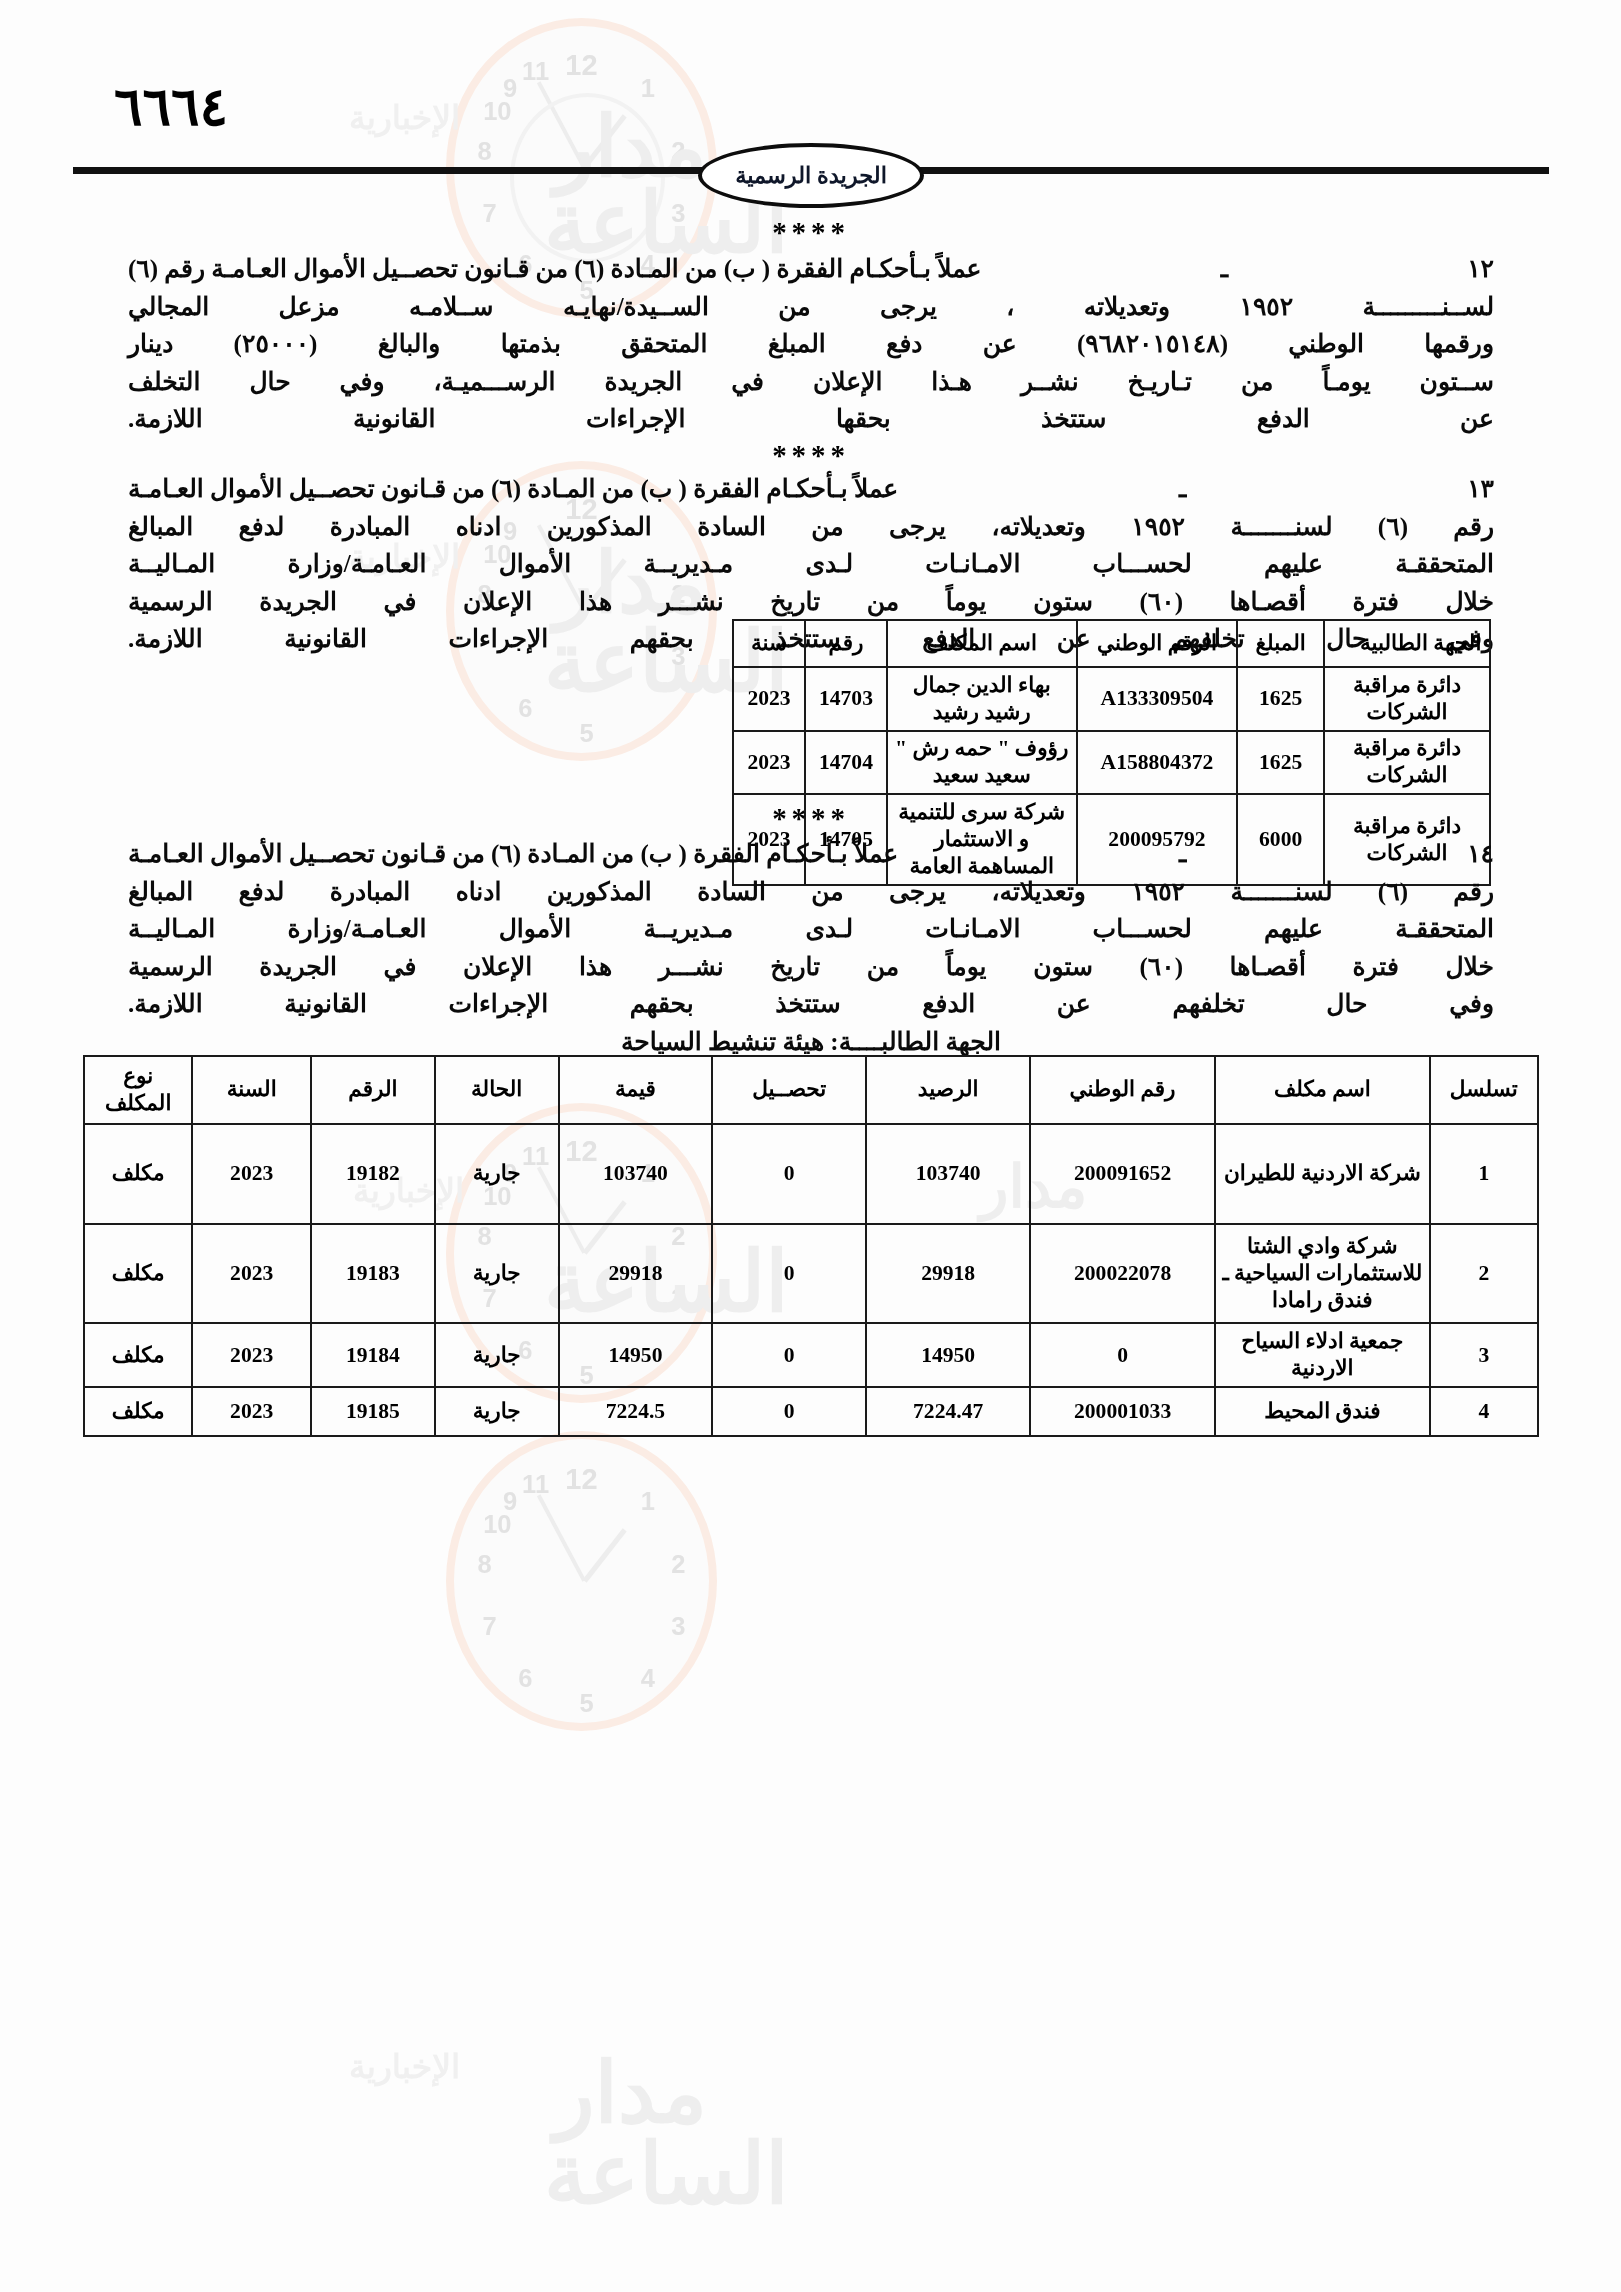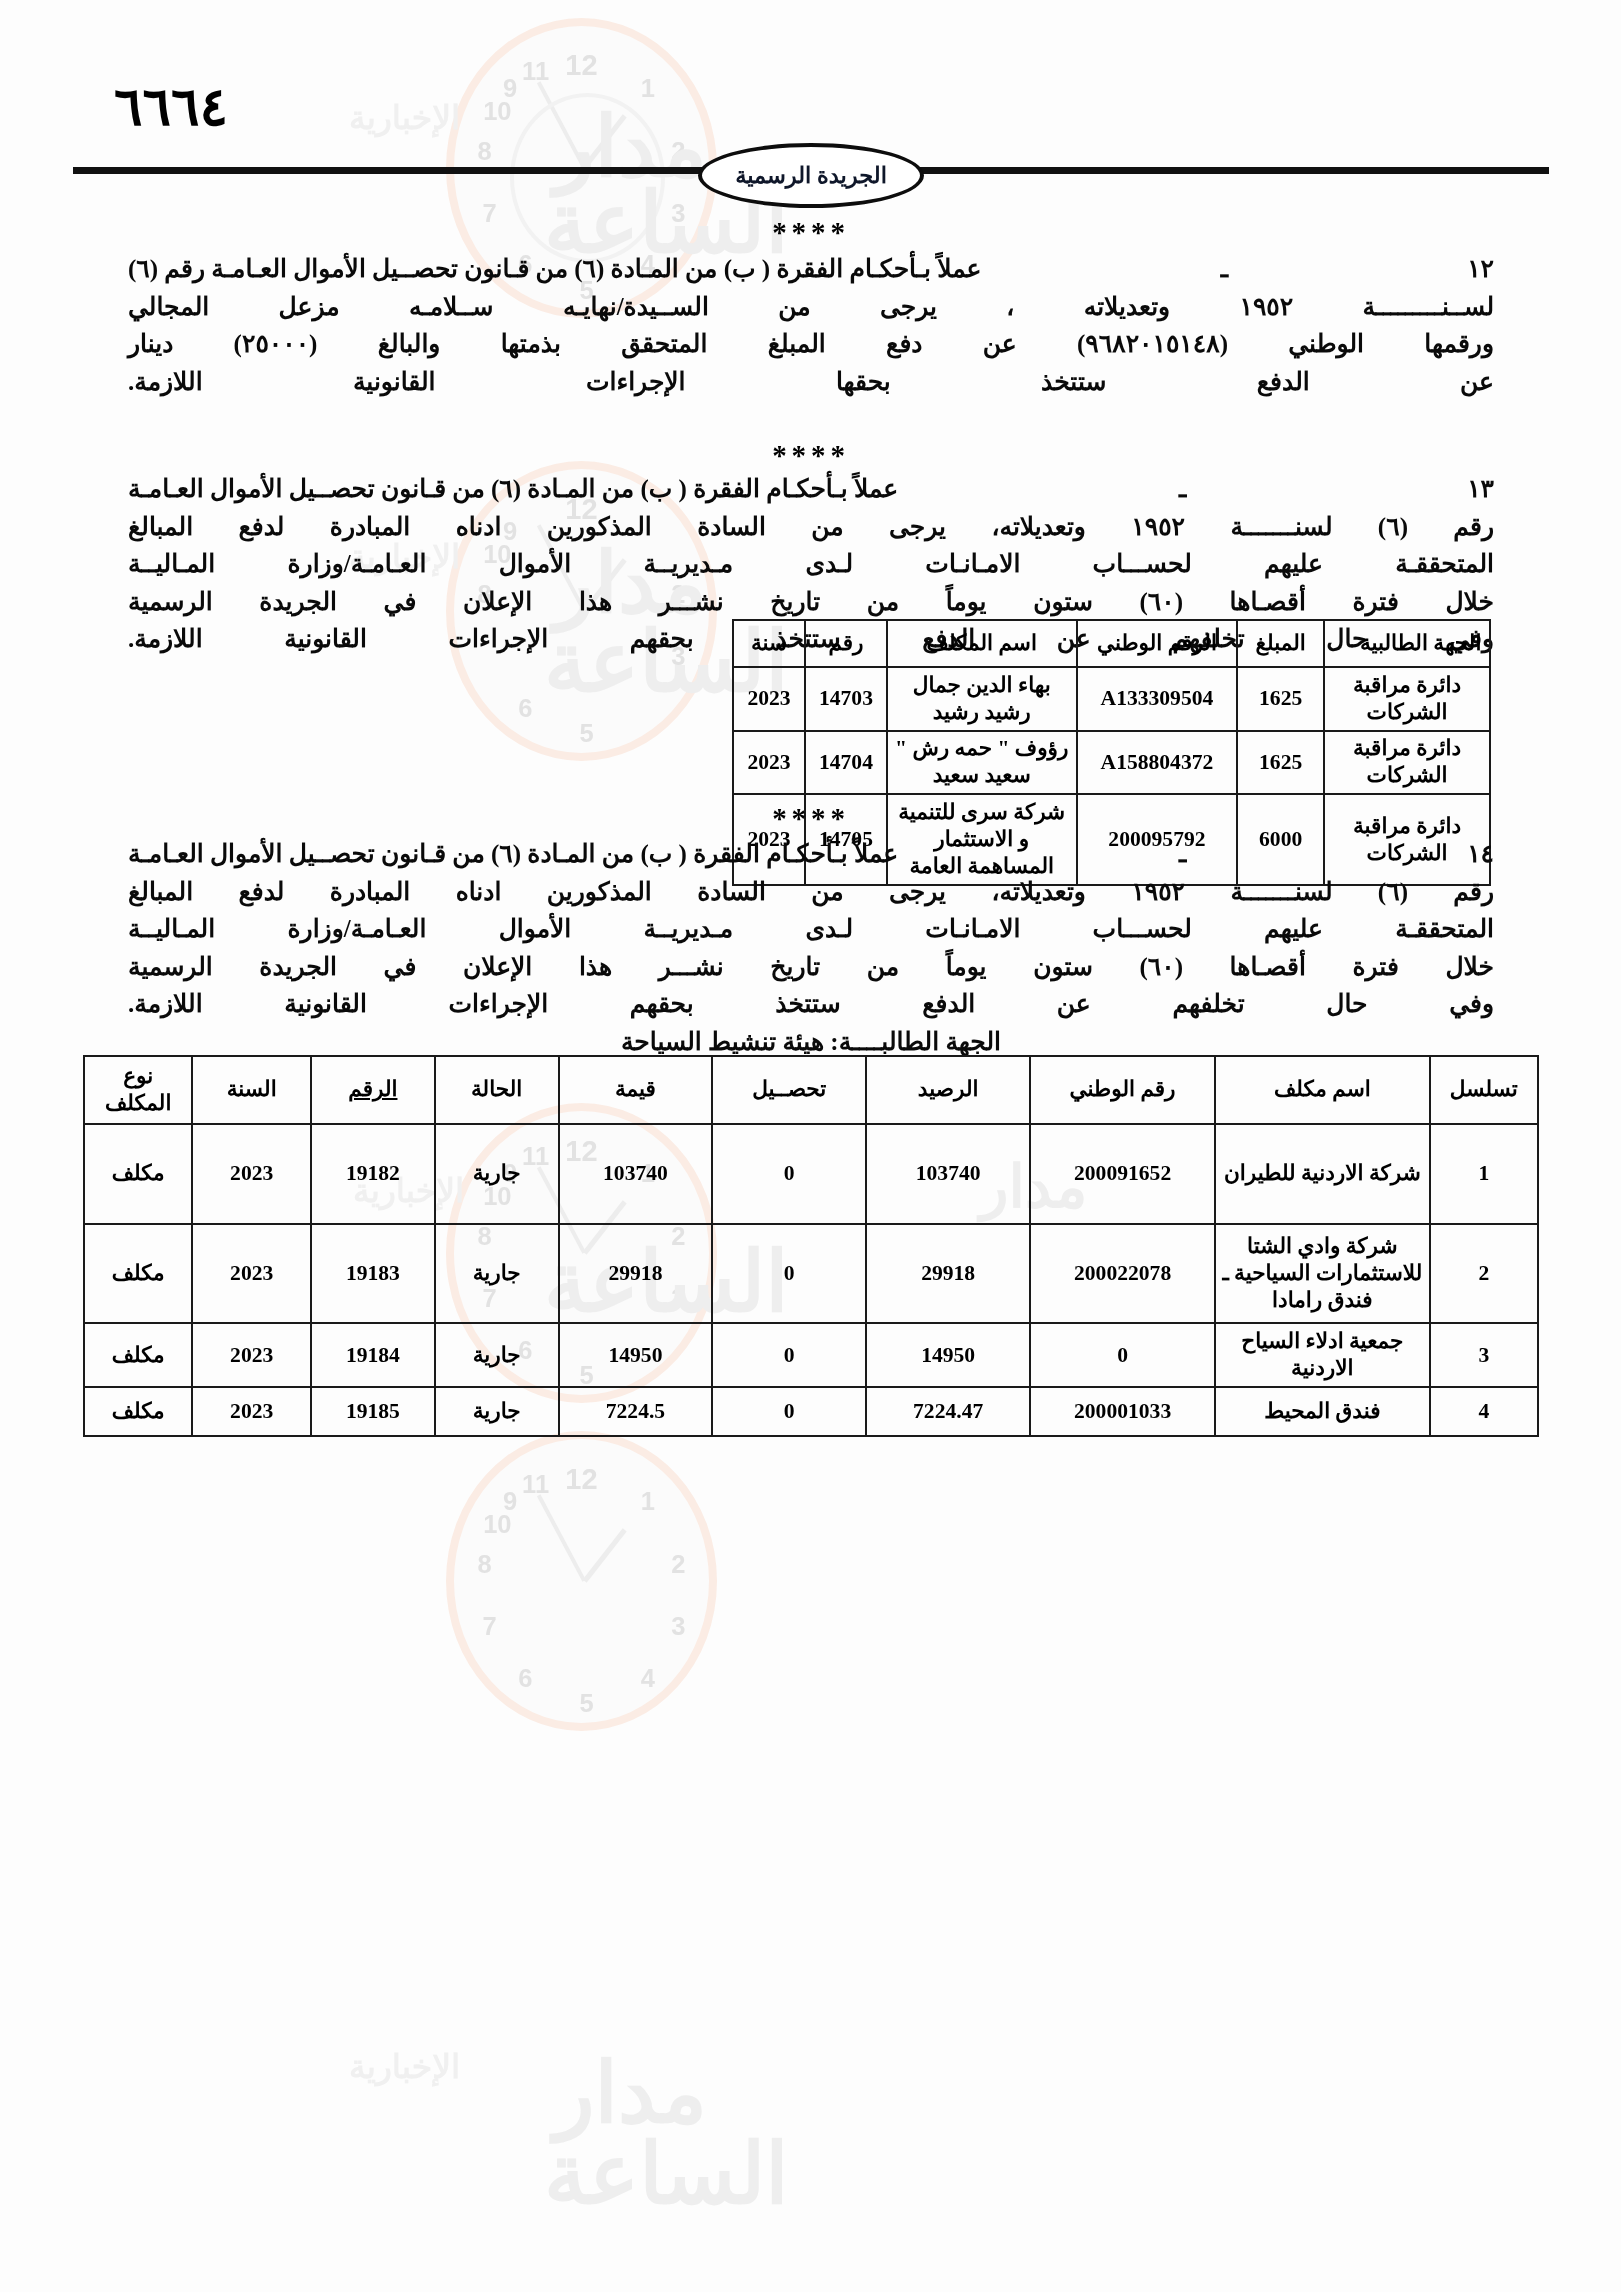"ســتون يومـاً من تـاريـخ نشــر" div.line { html: none -> <div>ســتون يومـاً من تـاريـخ نشــر هـذا الإعلان في الجريدة الرســـميـة، وفي حال التخلف</div> }
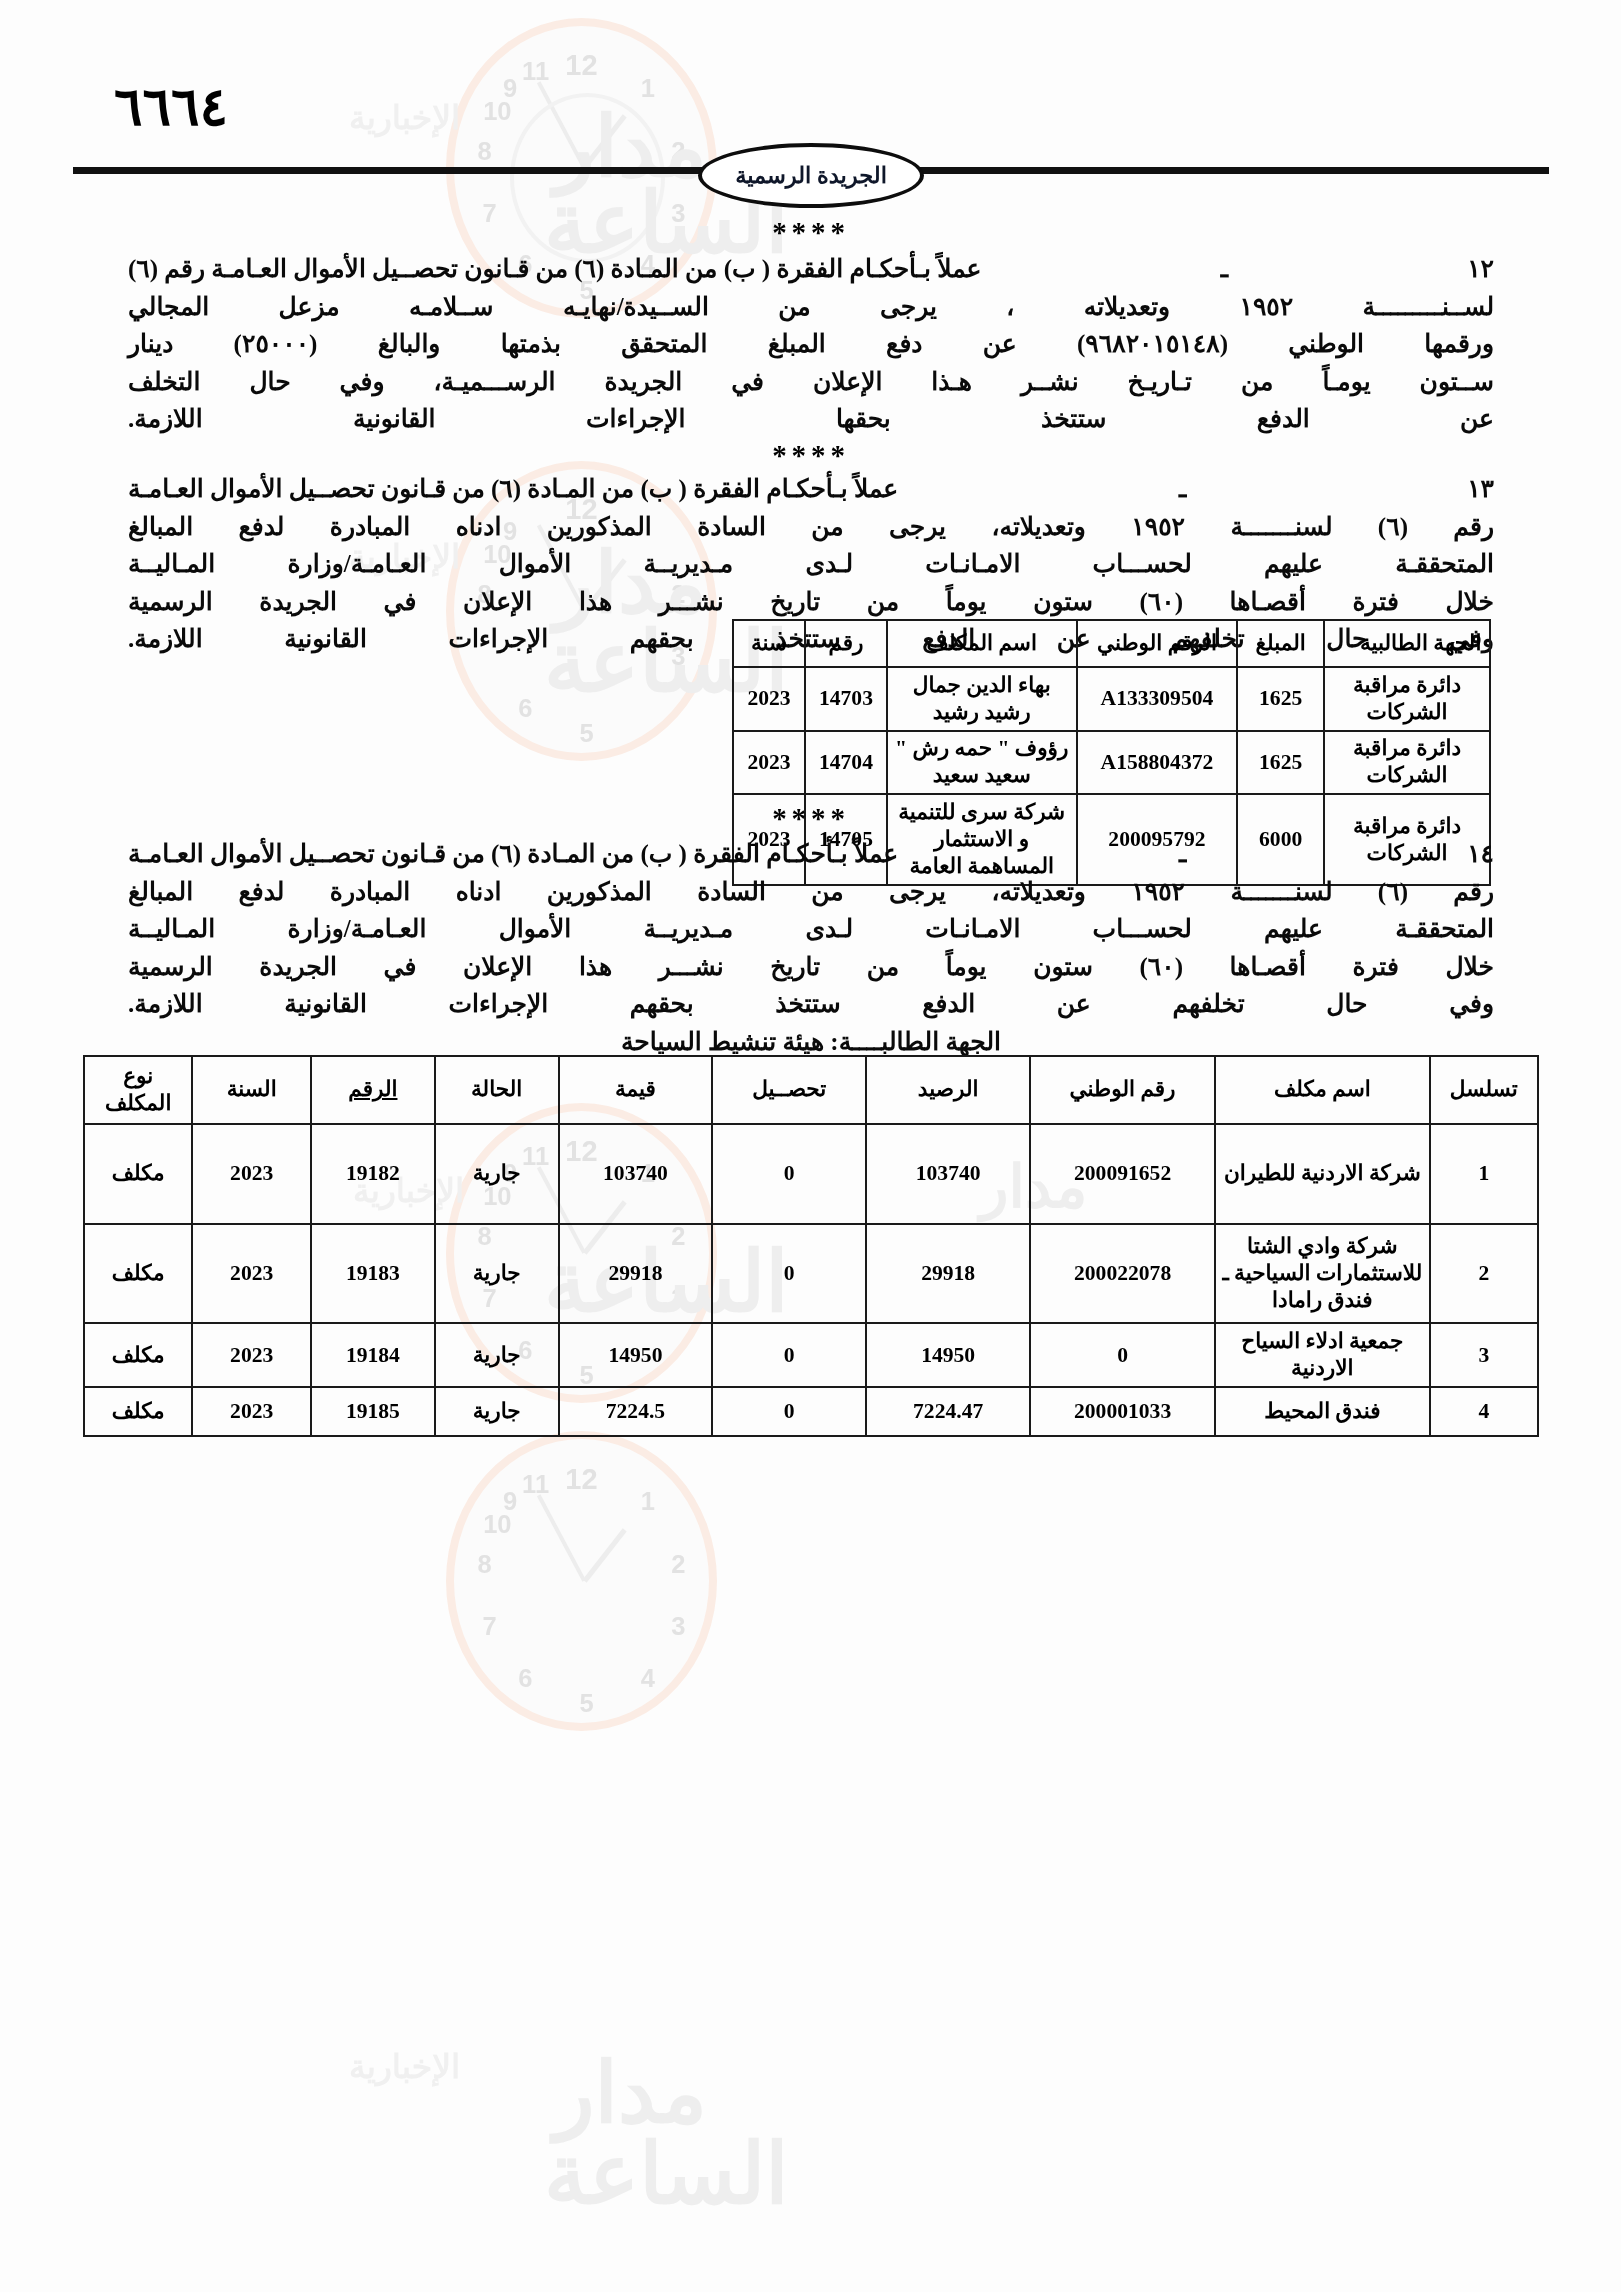"الرقم" th { text-decoration: underline -> none }
